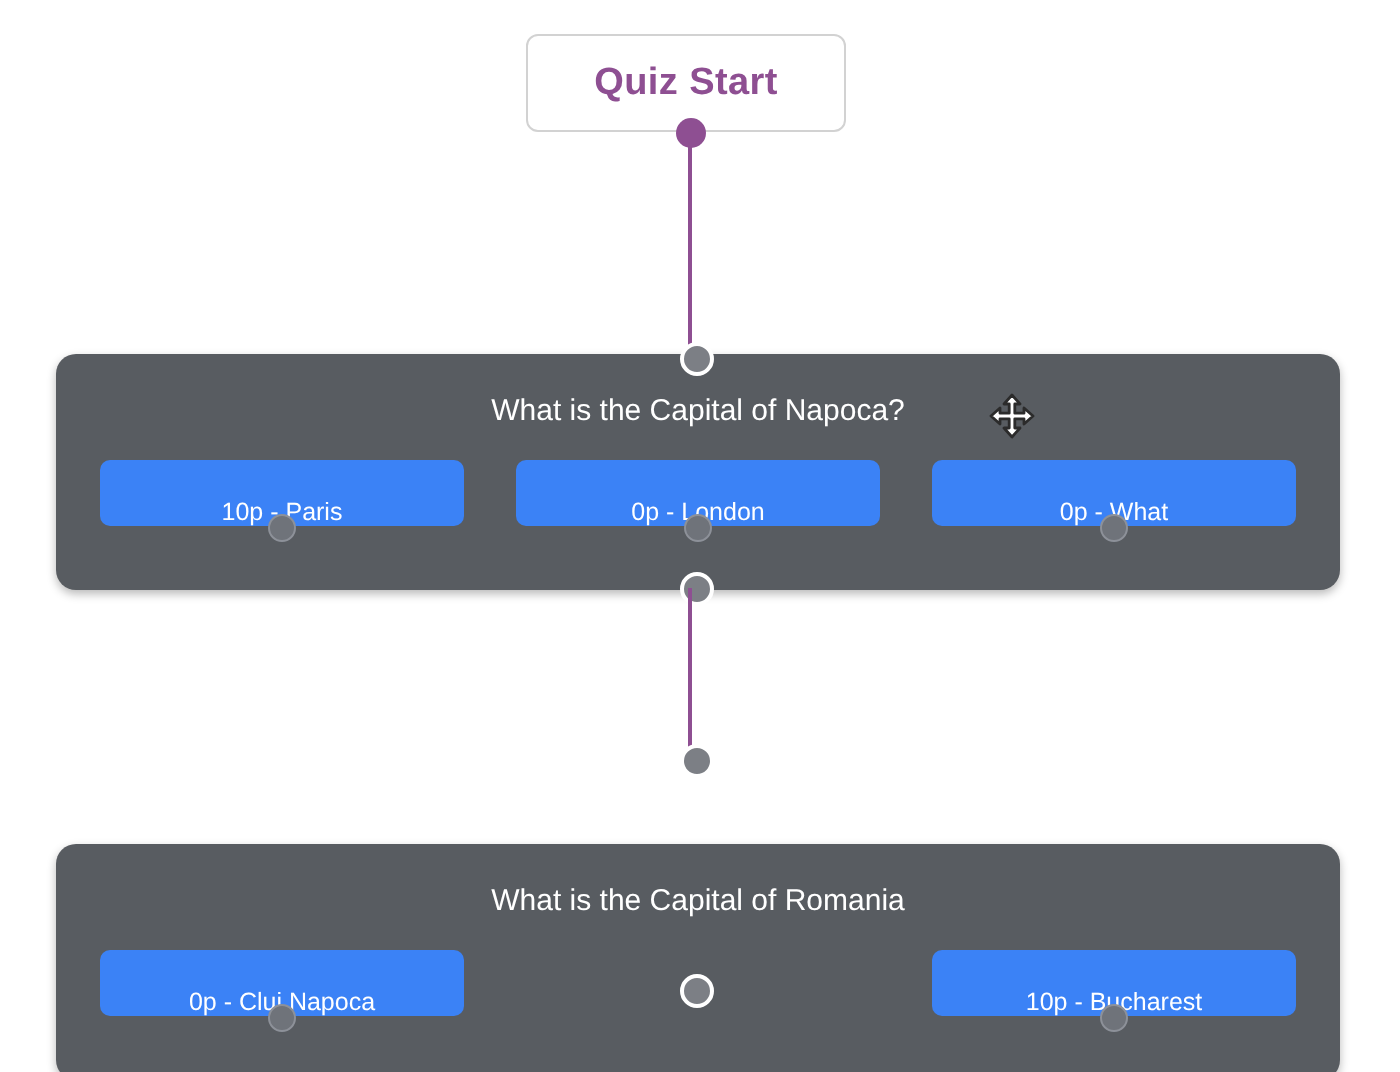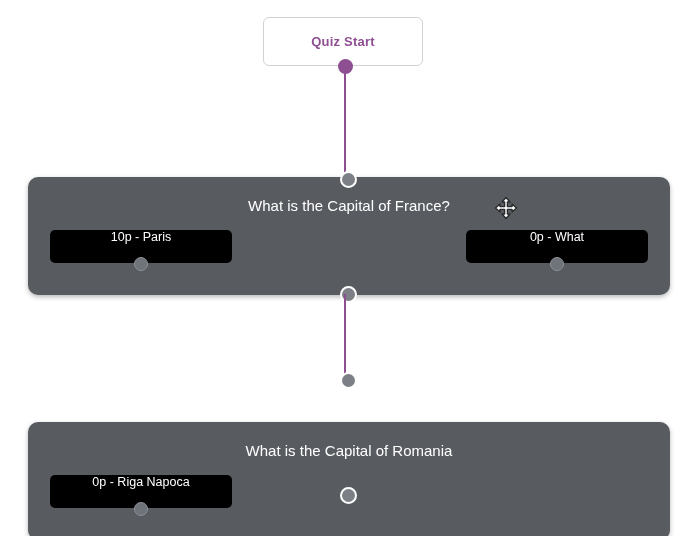"Quiz Start" .start-node-label { font-size: 13px -> 19px }
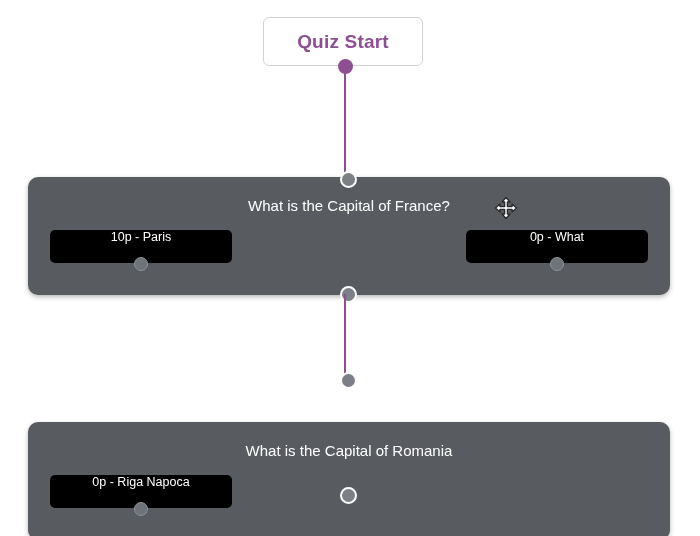"What is the Capital of France?" div.question-title { text: France -> Napoca }
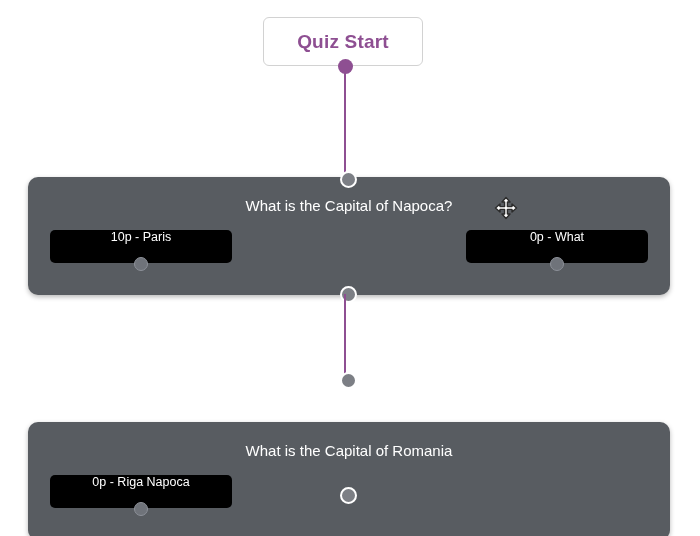"10p - Paris" .answer-btn { align-items: flex-start -> flex-end; background: #000000 -> #3b82f6 }
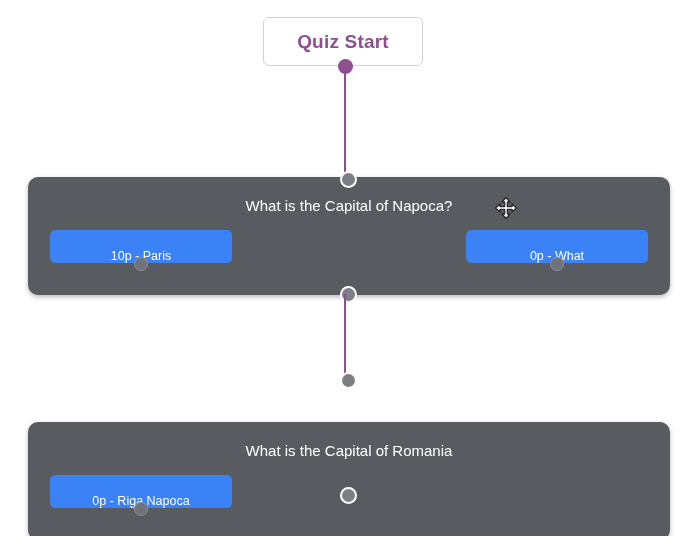"0p - London" div.answer-btn { html: none -> <div> <span>0p - London</span> <span></span> </div> }
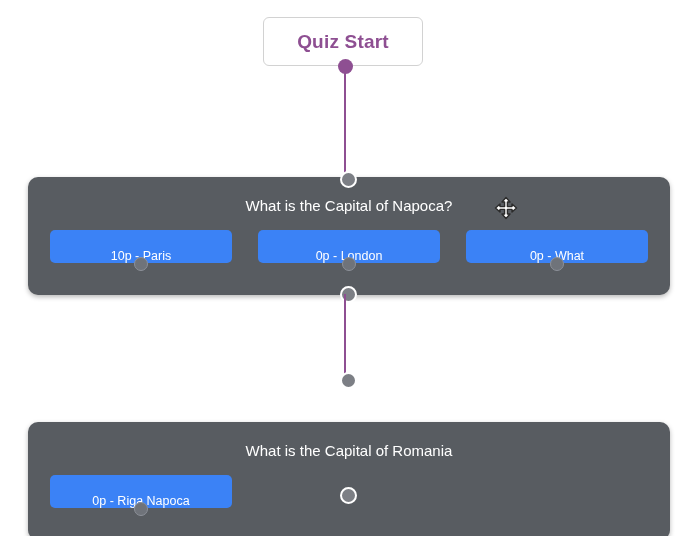"0p - Riga Napoca" span.answer-label { text: Riga -> Cluj }
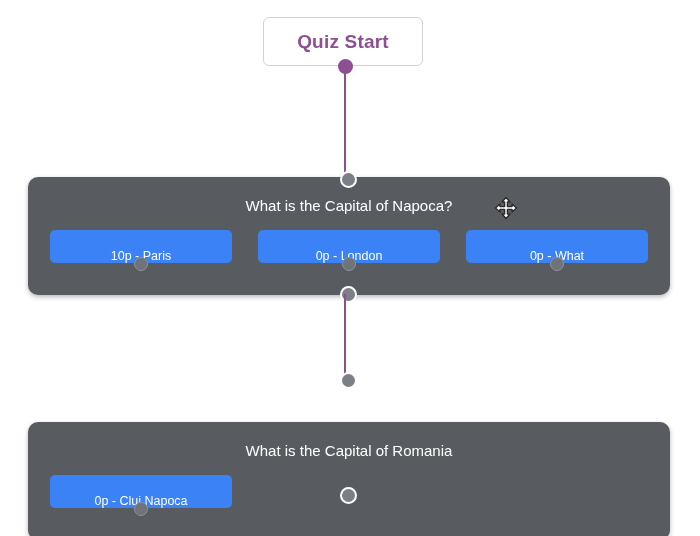"10p - Bucharest" div.answer-btn { html: none -> <div> <span>10p - Bucharest</span> <span></span> </div> }
